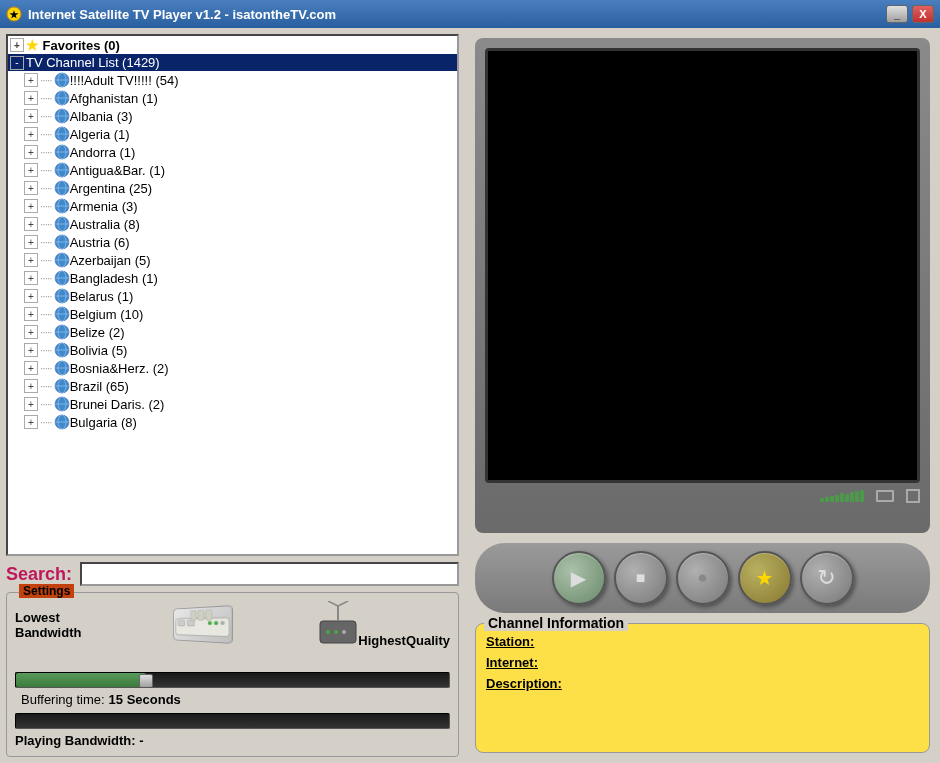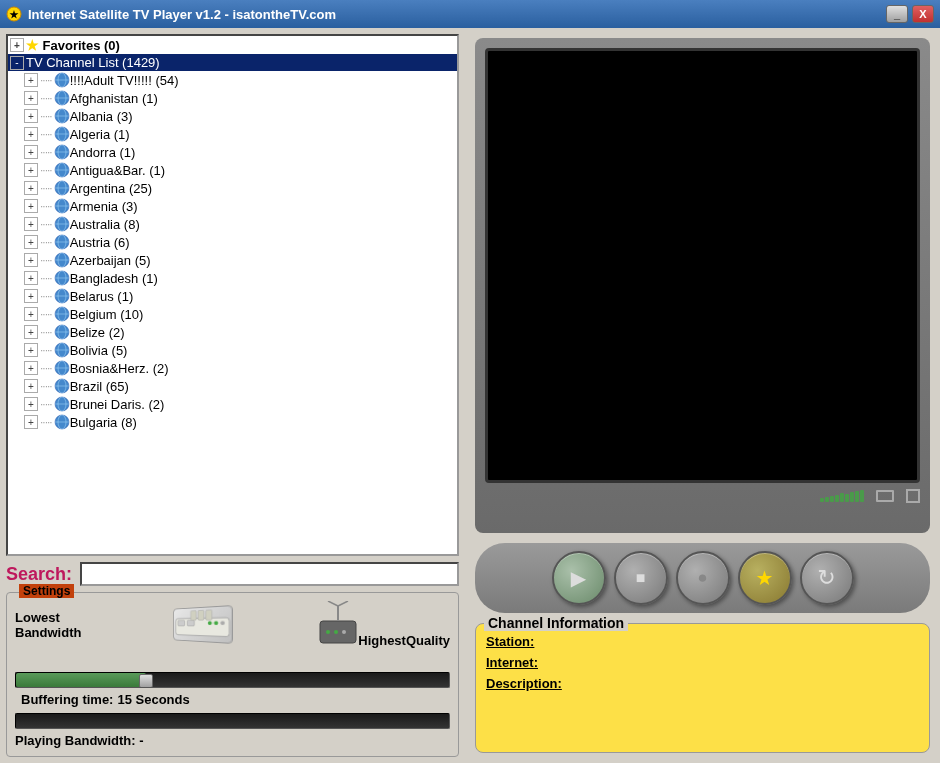"Buffering time:" #buffering-label { font-weight: bold -> normal }
